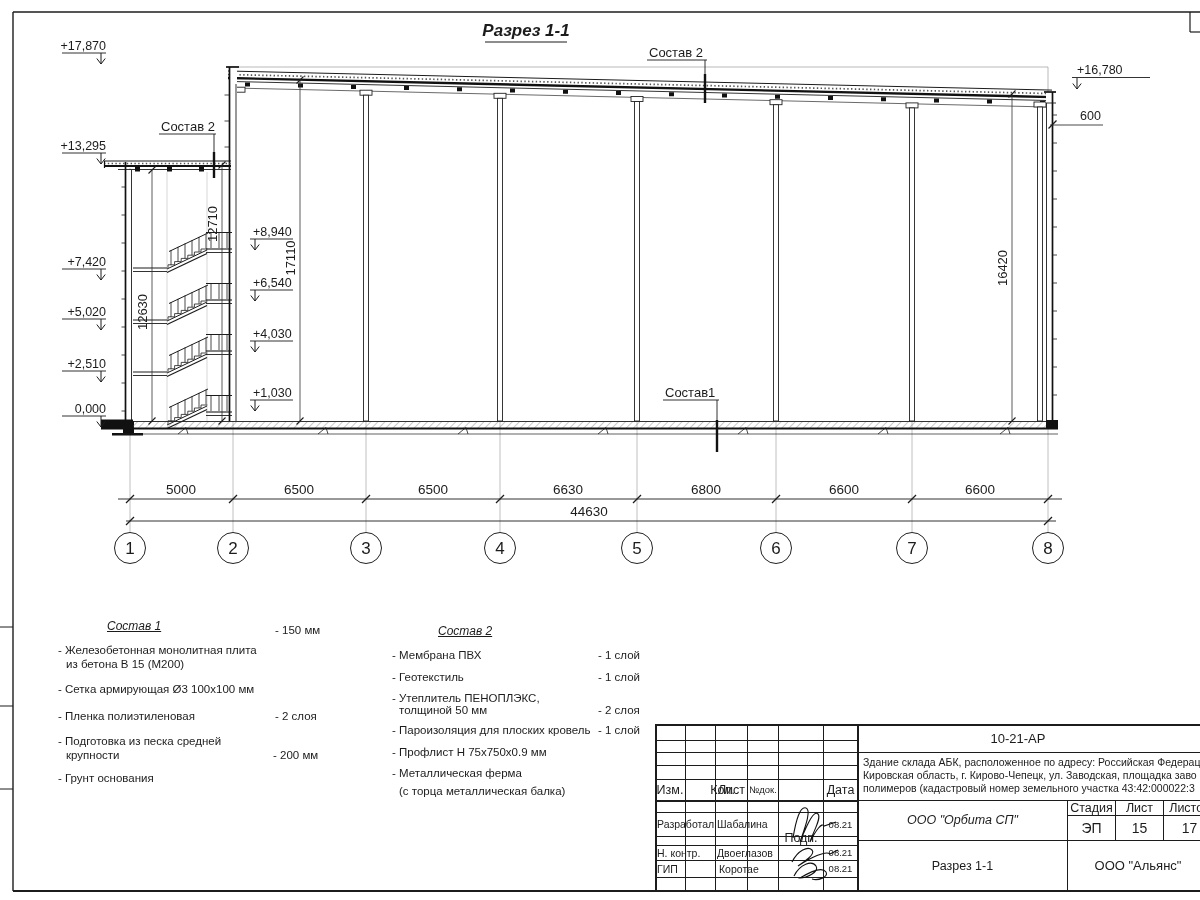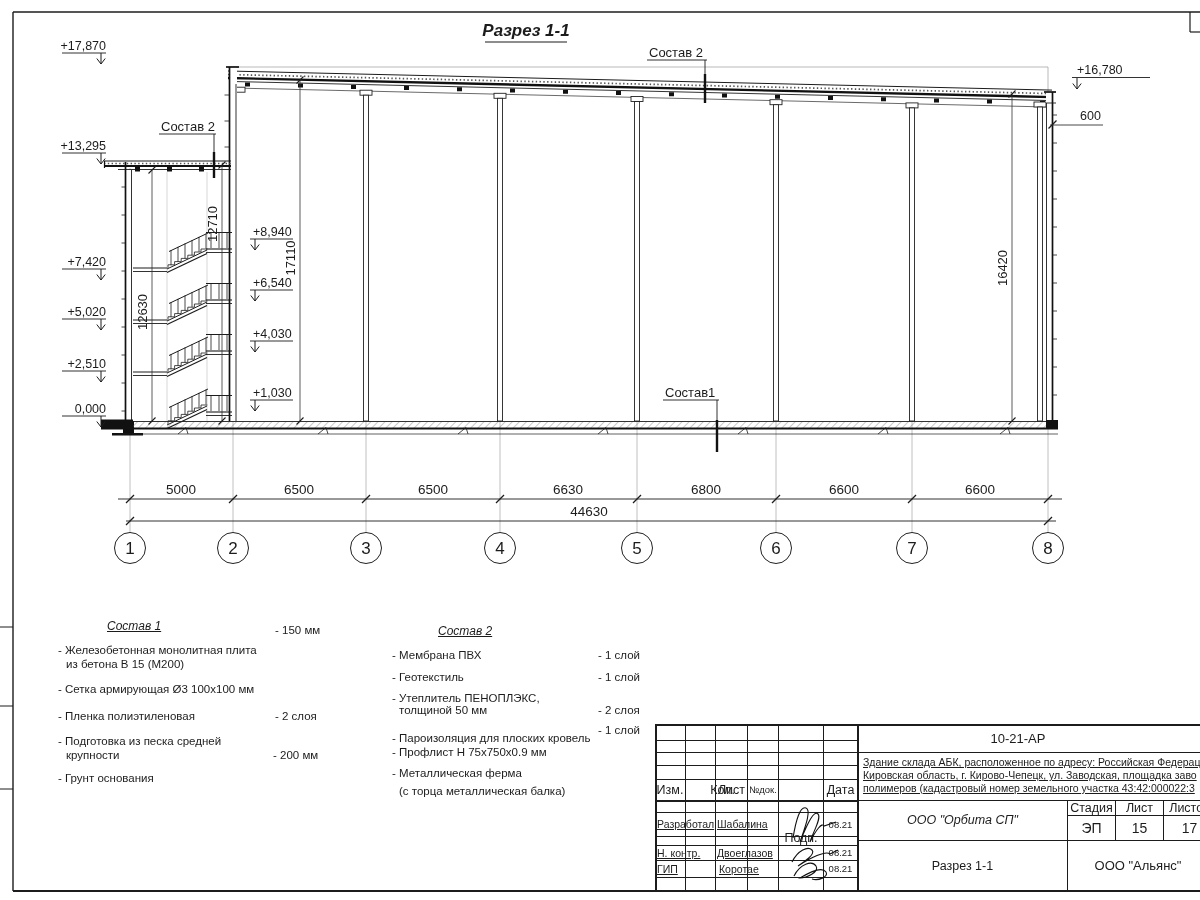"- Пароизоляция для плоских кровель" div.txt { margin-top: 8px -> none }
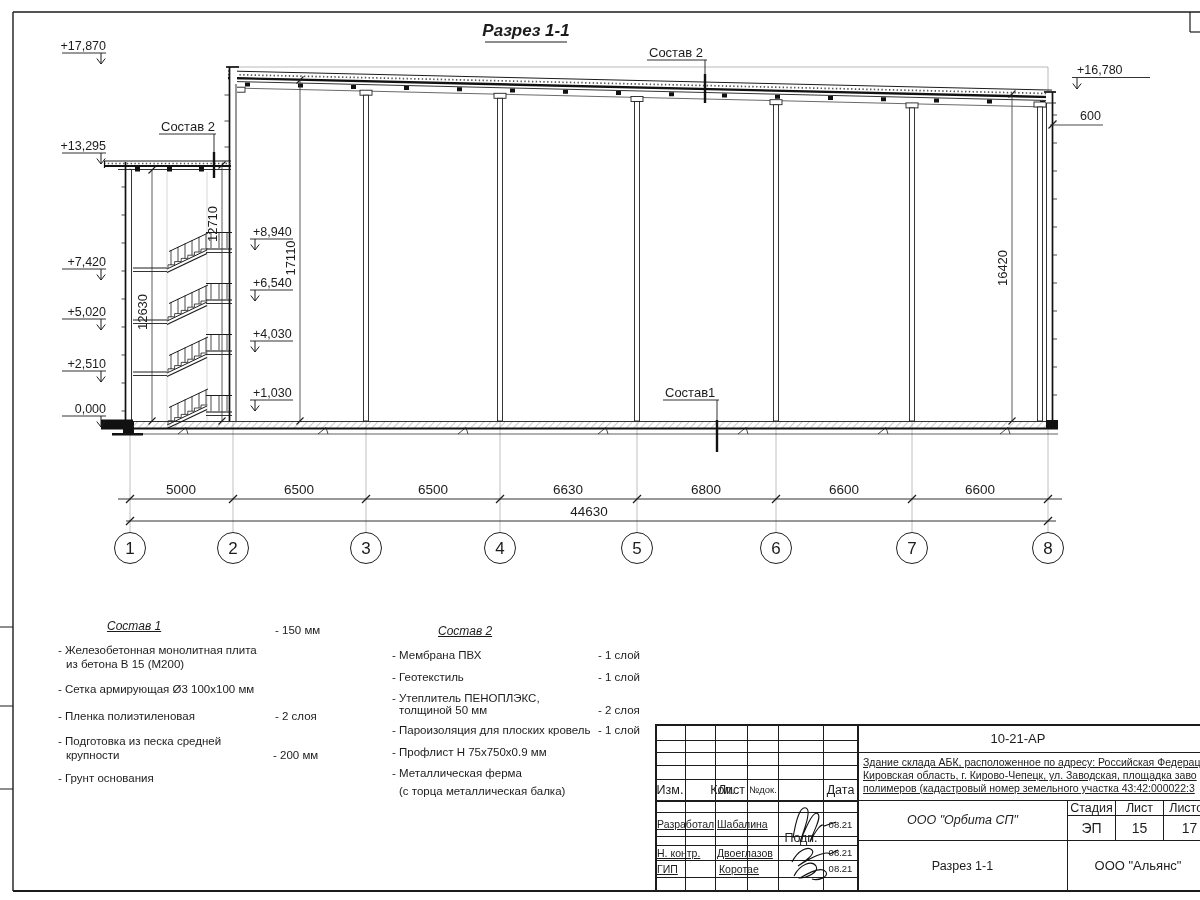"Здание склада АБК, расположенное по" .small { text-decoration: underline -> none }
